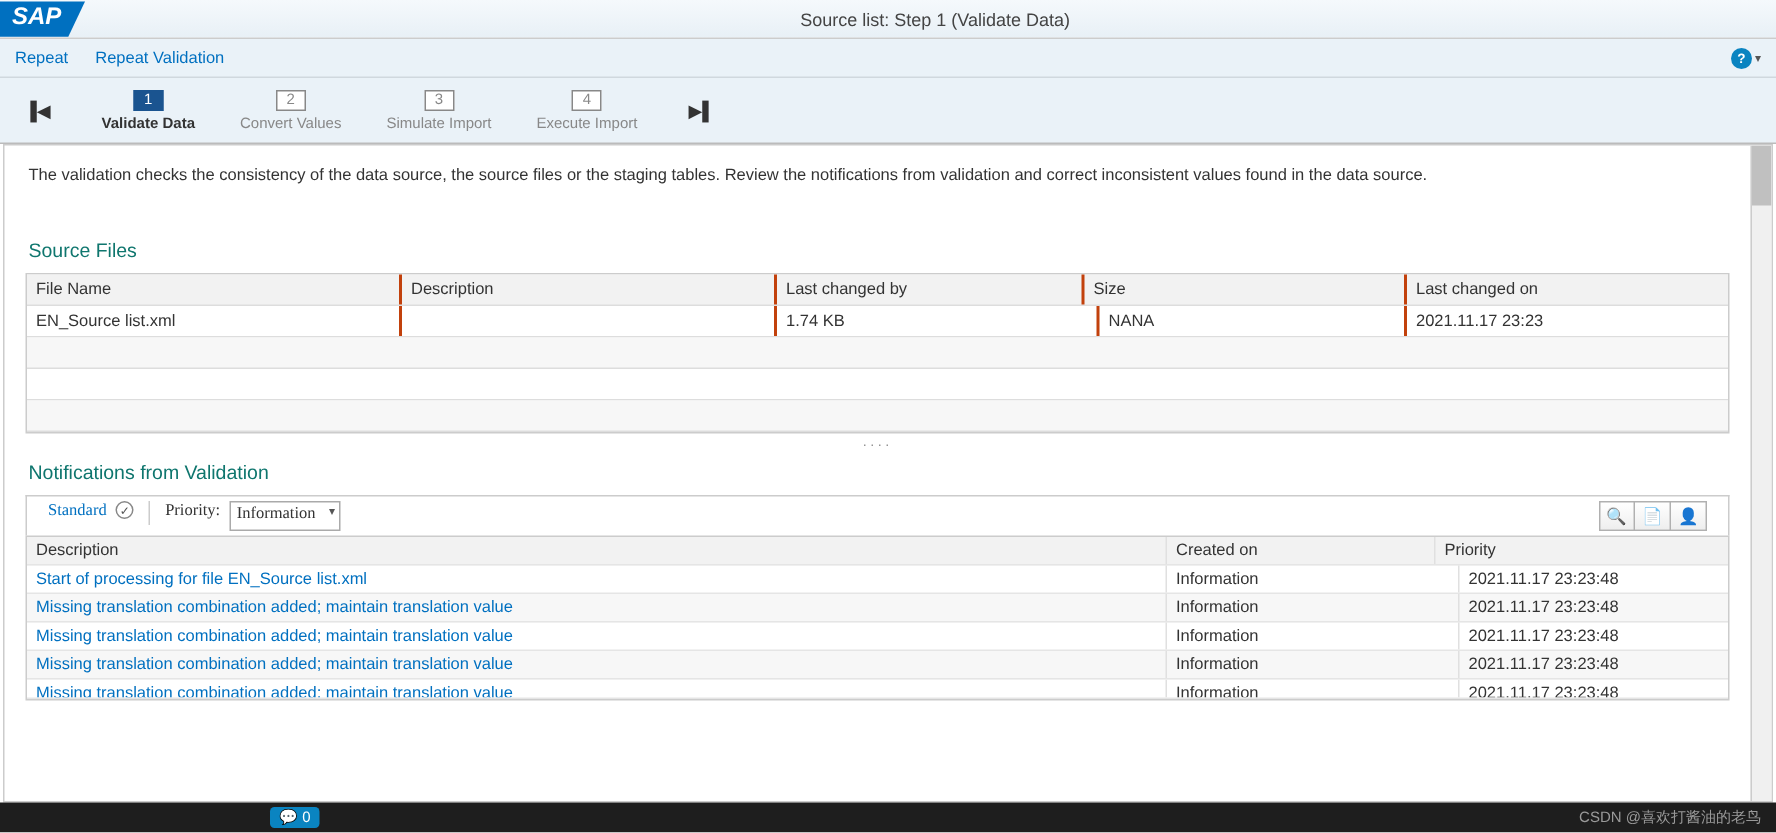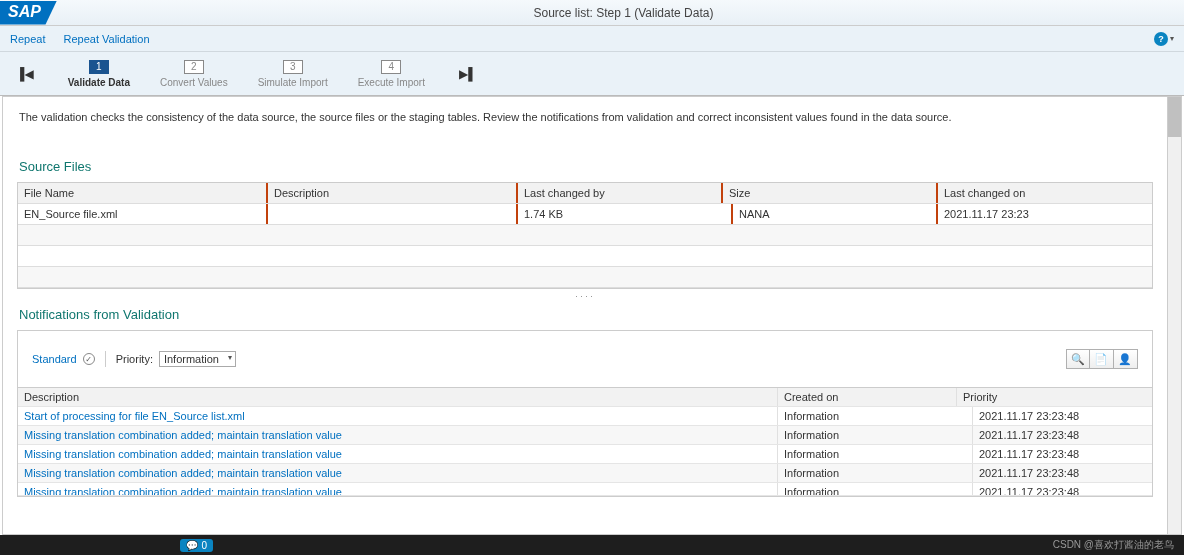"EN_Source file.xml" div.gc { text: file.xml -> list.xml }
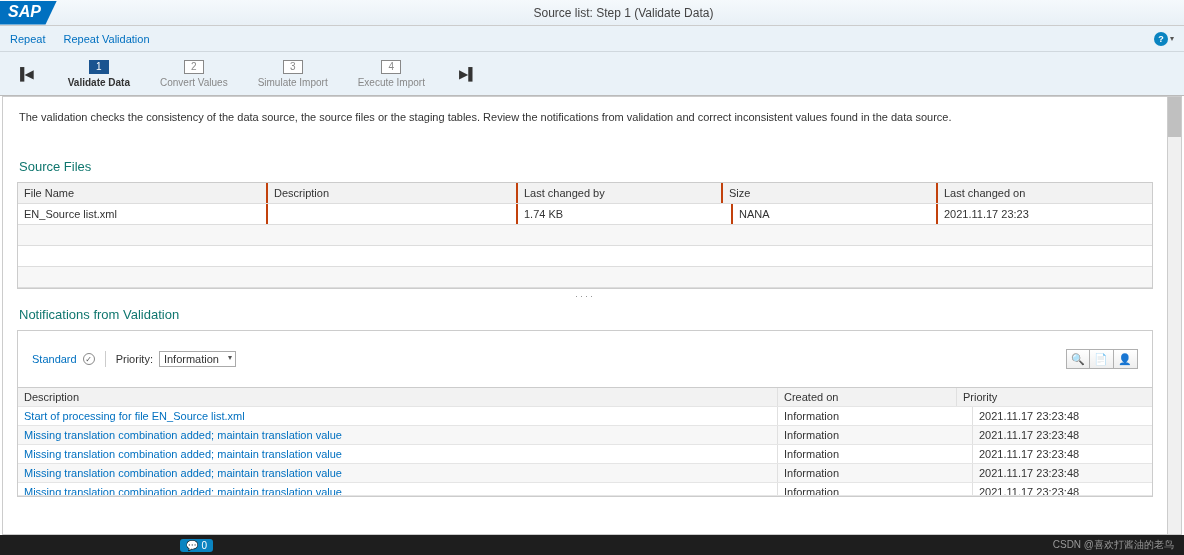"Standard" .notif-toolbar { align-items: center -> none; font-family: none -> Liberation Serif, serif; padding: 18px 14px -> 3px 14px }
